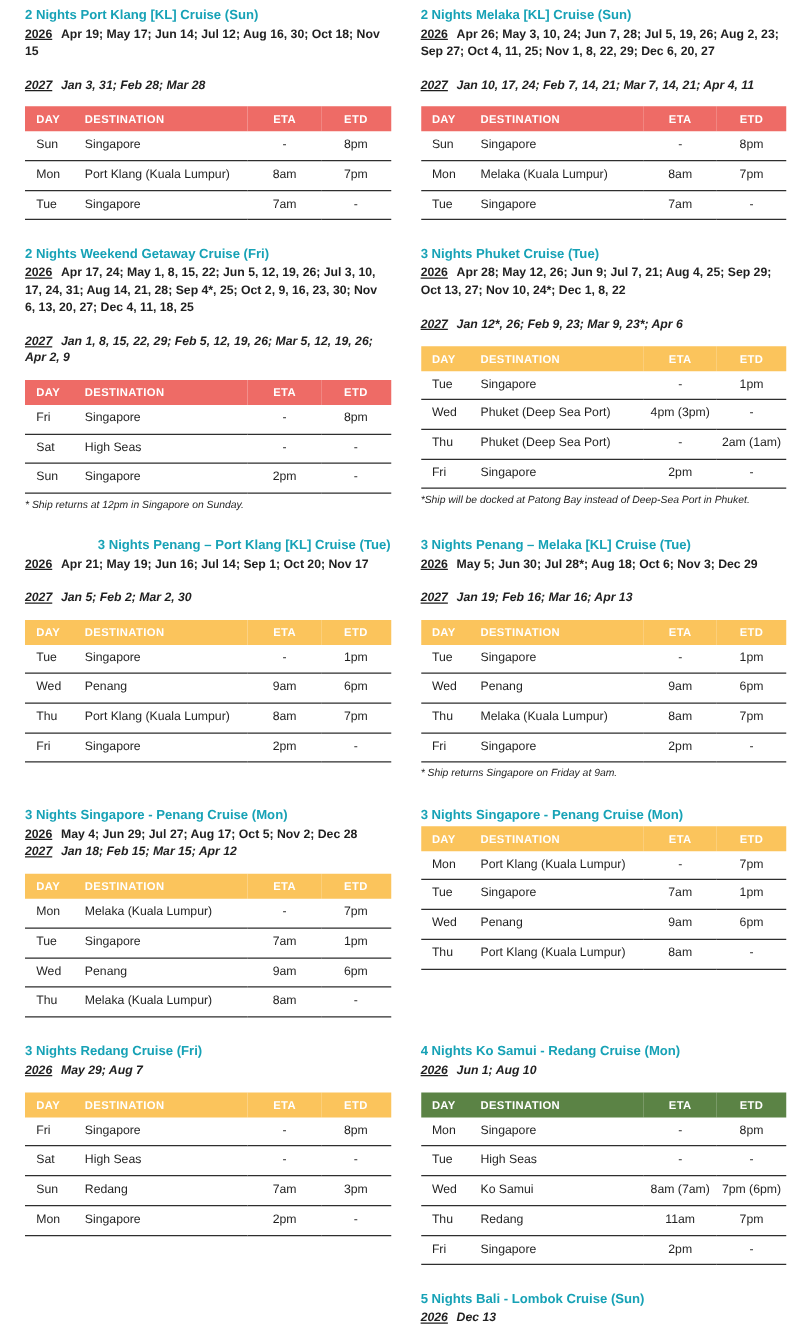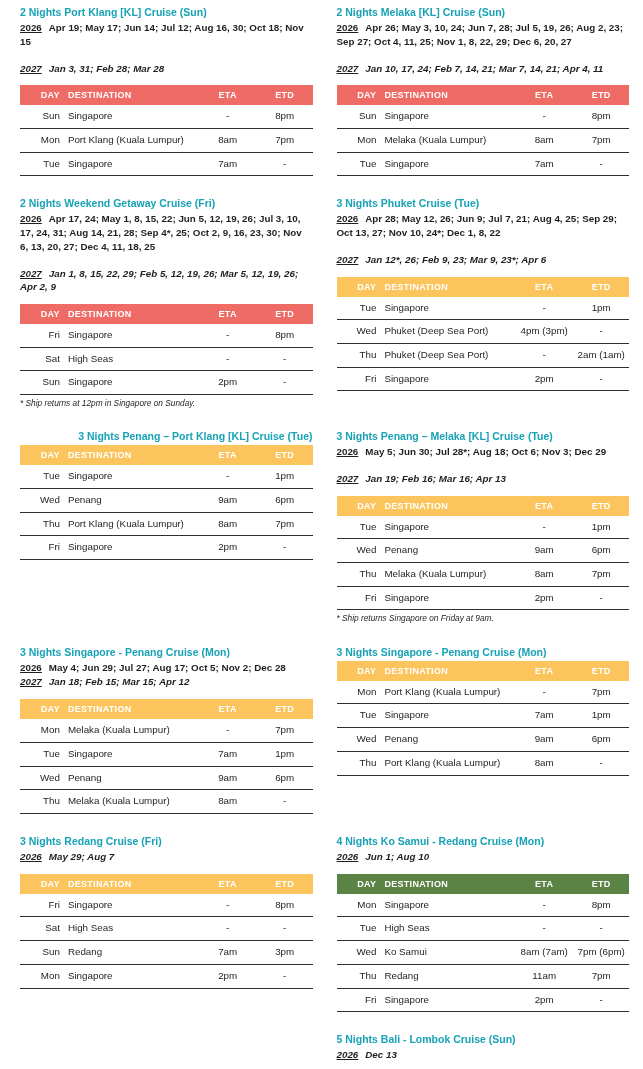"DAY" .col0 { text-align: right -> none }
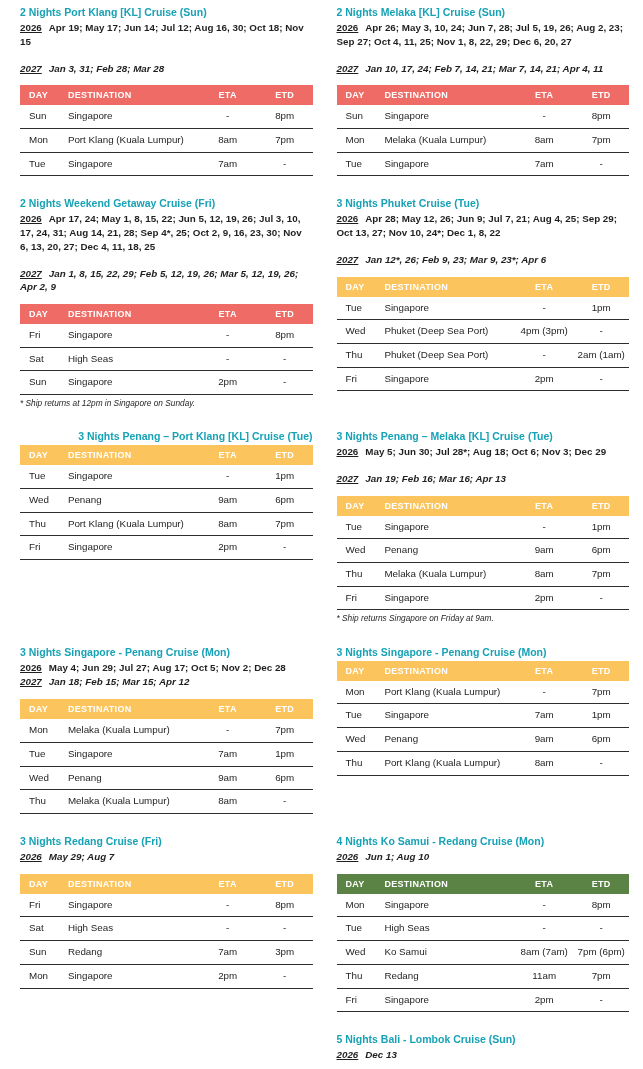"*Ship will be docked at" div.footnote { html: none -> <div>*Ship will be docked at Patong Bay instead of Deep-Sea Port in Phuket.</div> }
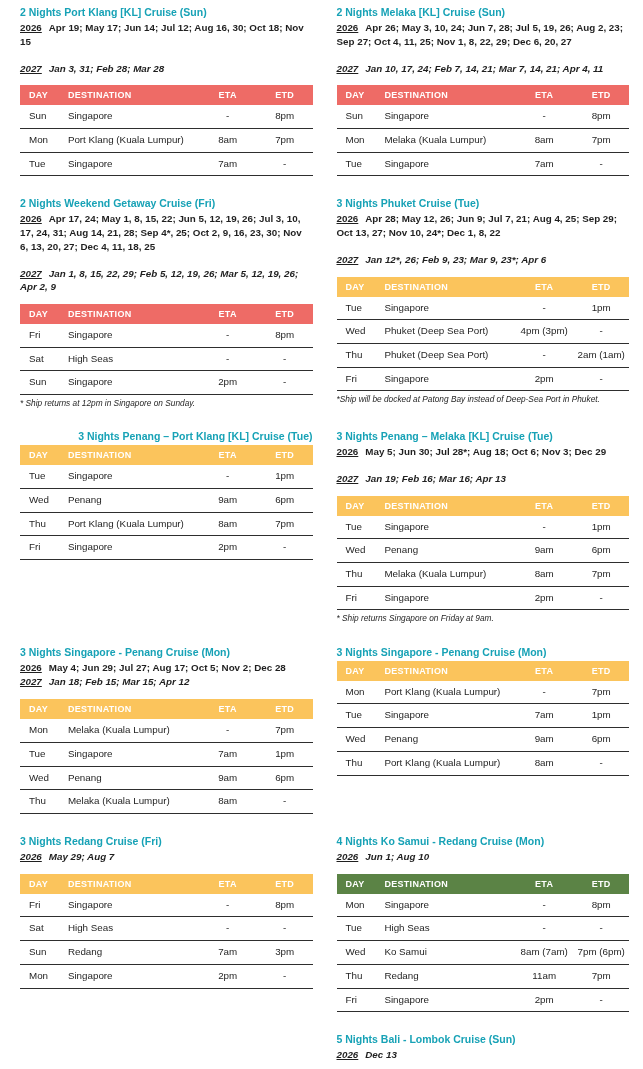"2026 Apr 21; May 19;" div.schedule { html: none -> <div> <div><span>2026</span><span>Apr 21; May 19; Jun 16; Jul 14; Sep 1; Oct 20; Nov 17</span></div> <div><span>2027</span><span>Jan 5; Feb 2; Mar 2, 30</span></div> </div> }
